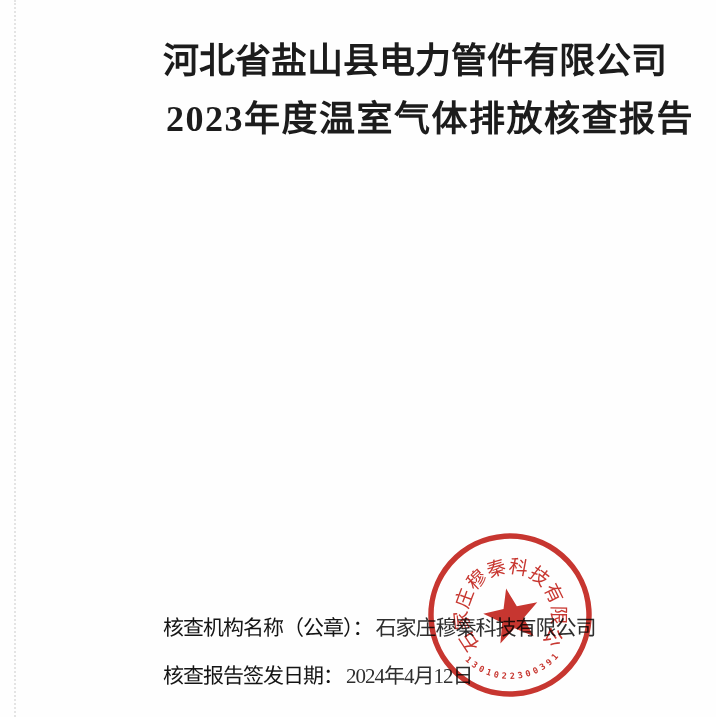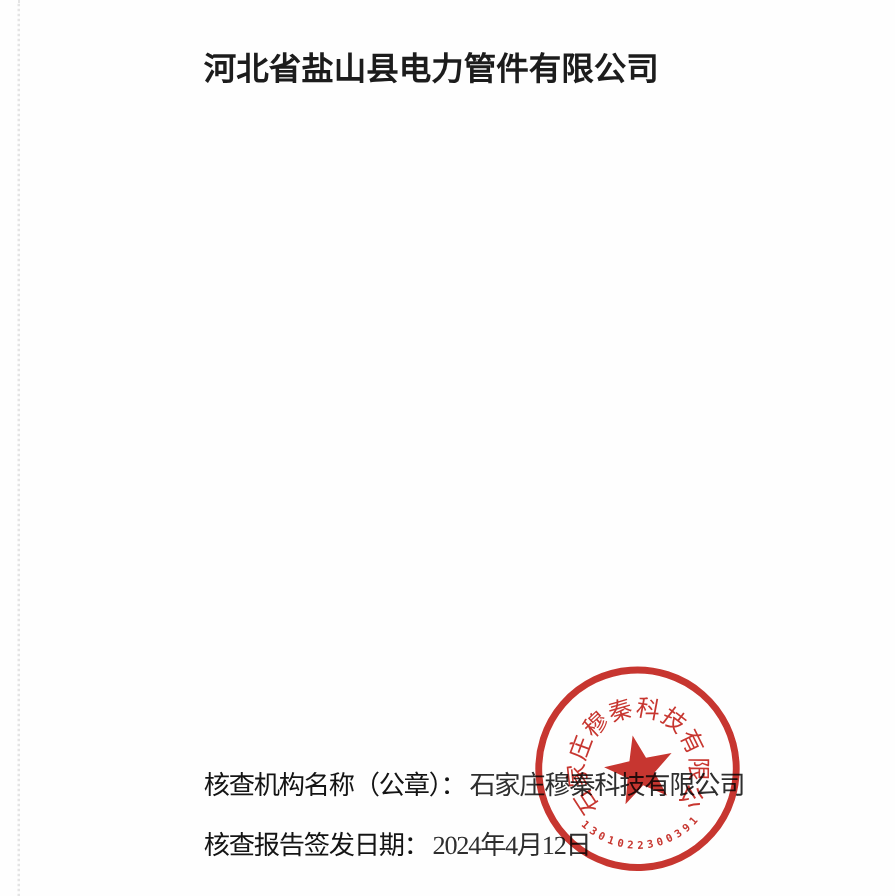"河北省盐山县电力管件有限公司" .title-line { font-size: 26px -> 36px }
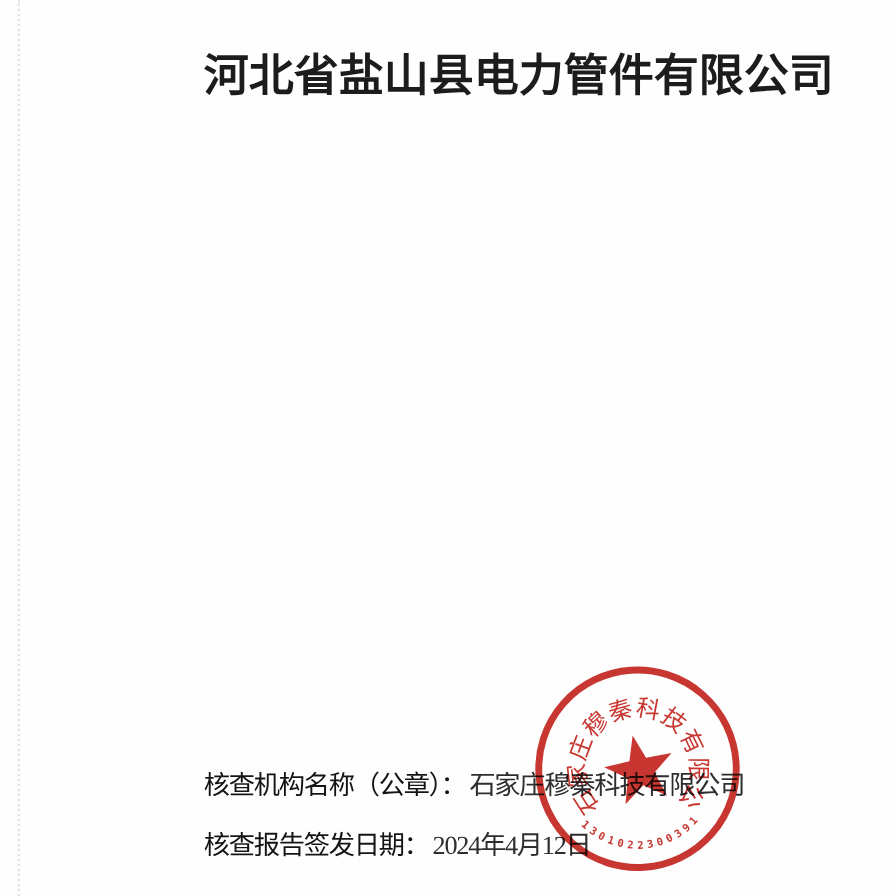"2023年度温室气体排放核查报告" div.title-line { html: none -> <div>2023年度温室气体排放核查报告</div> }
